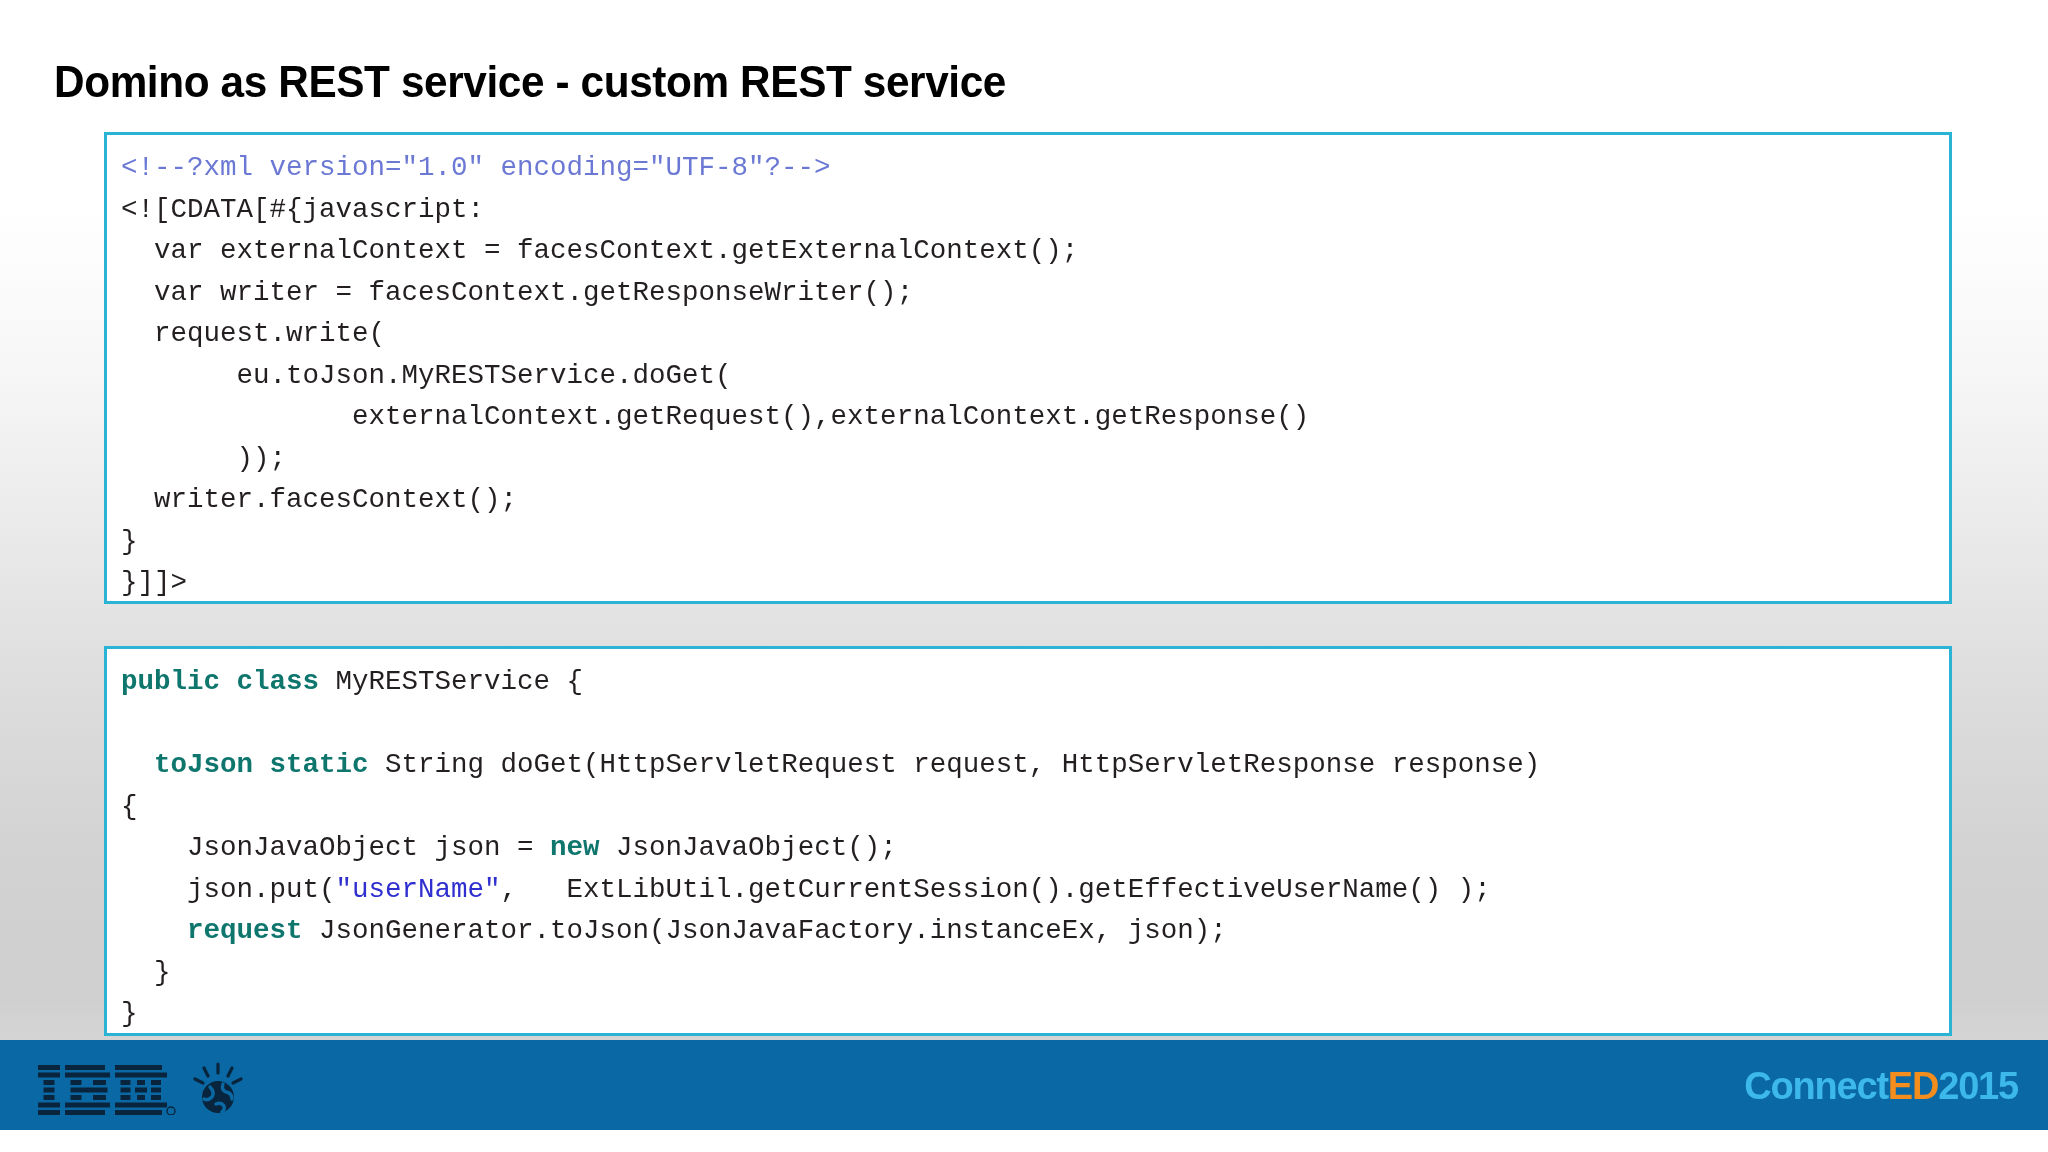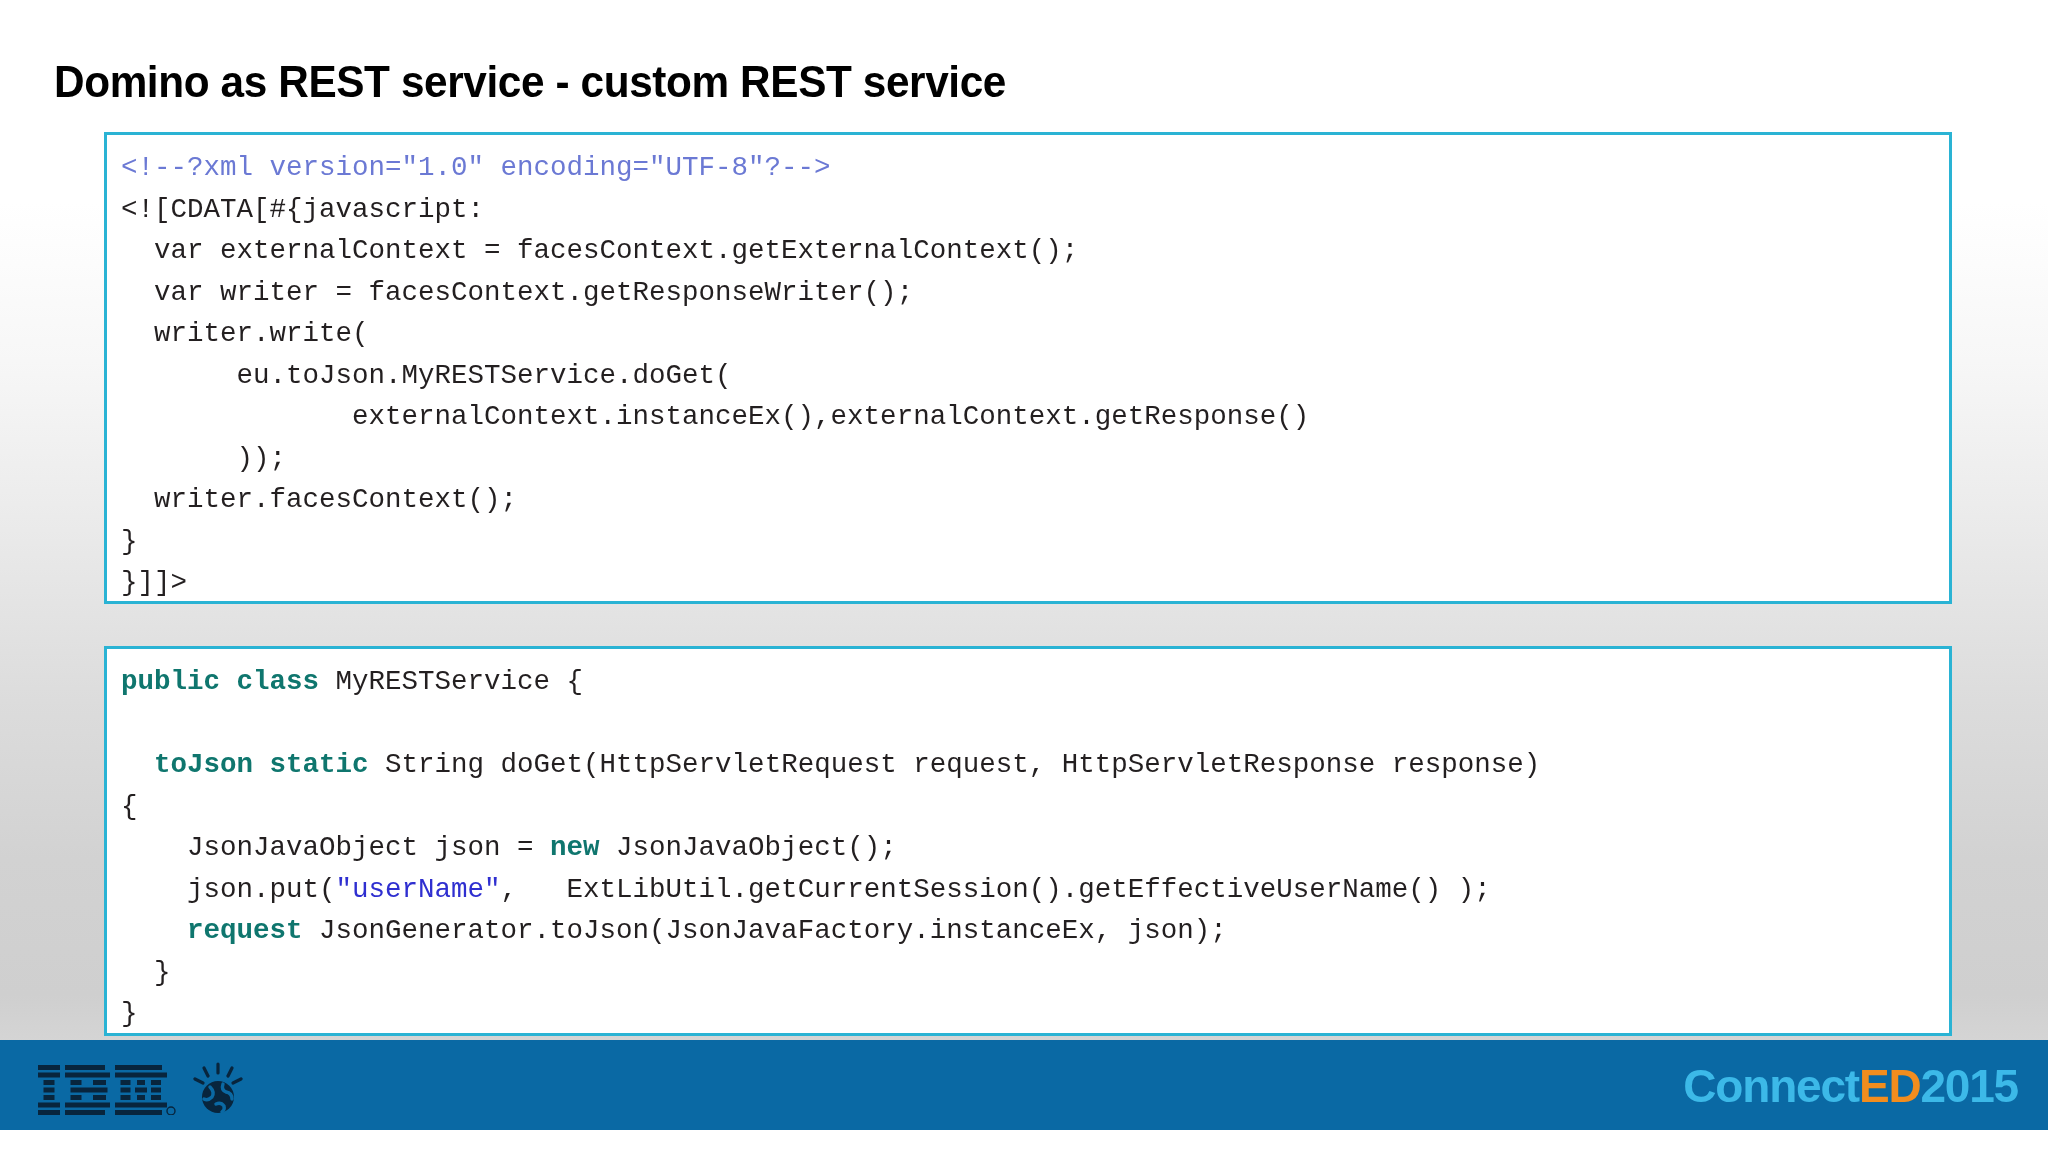"writer.write(" span { text: writer.write -> request.write }
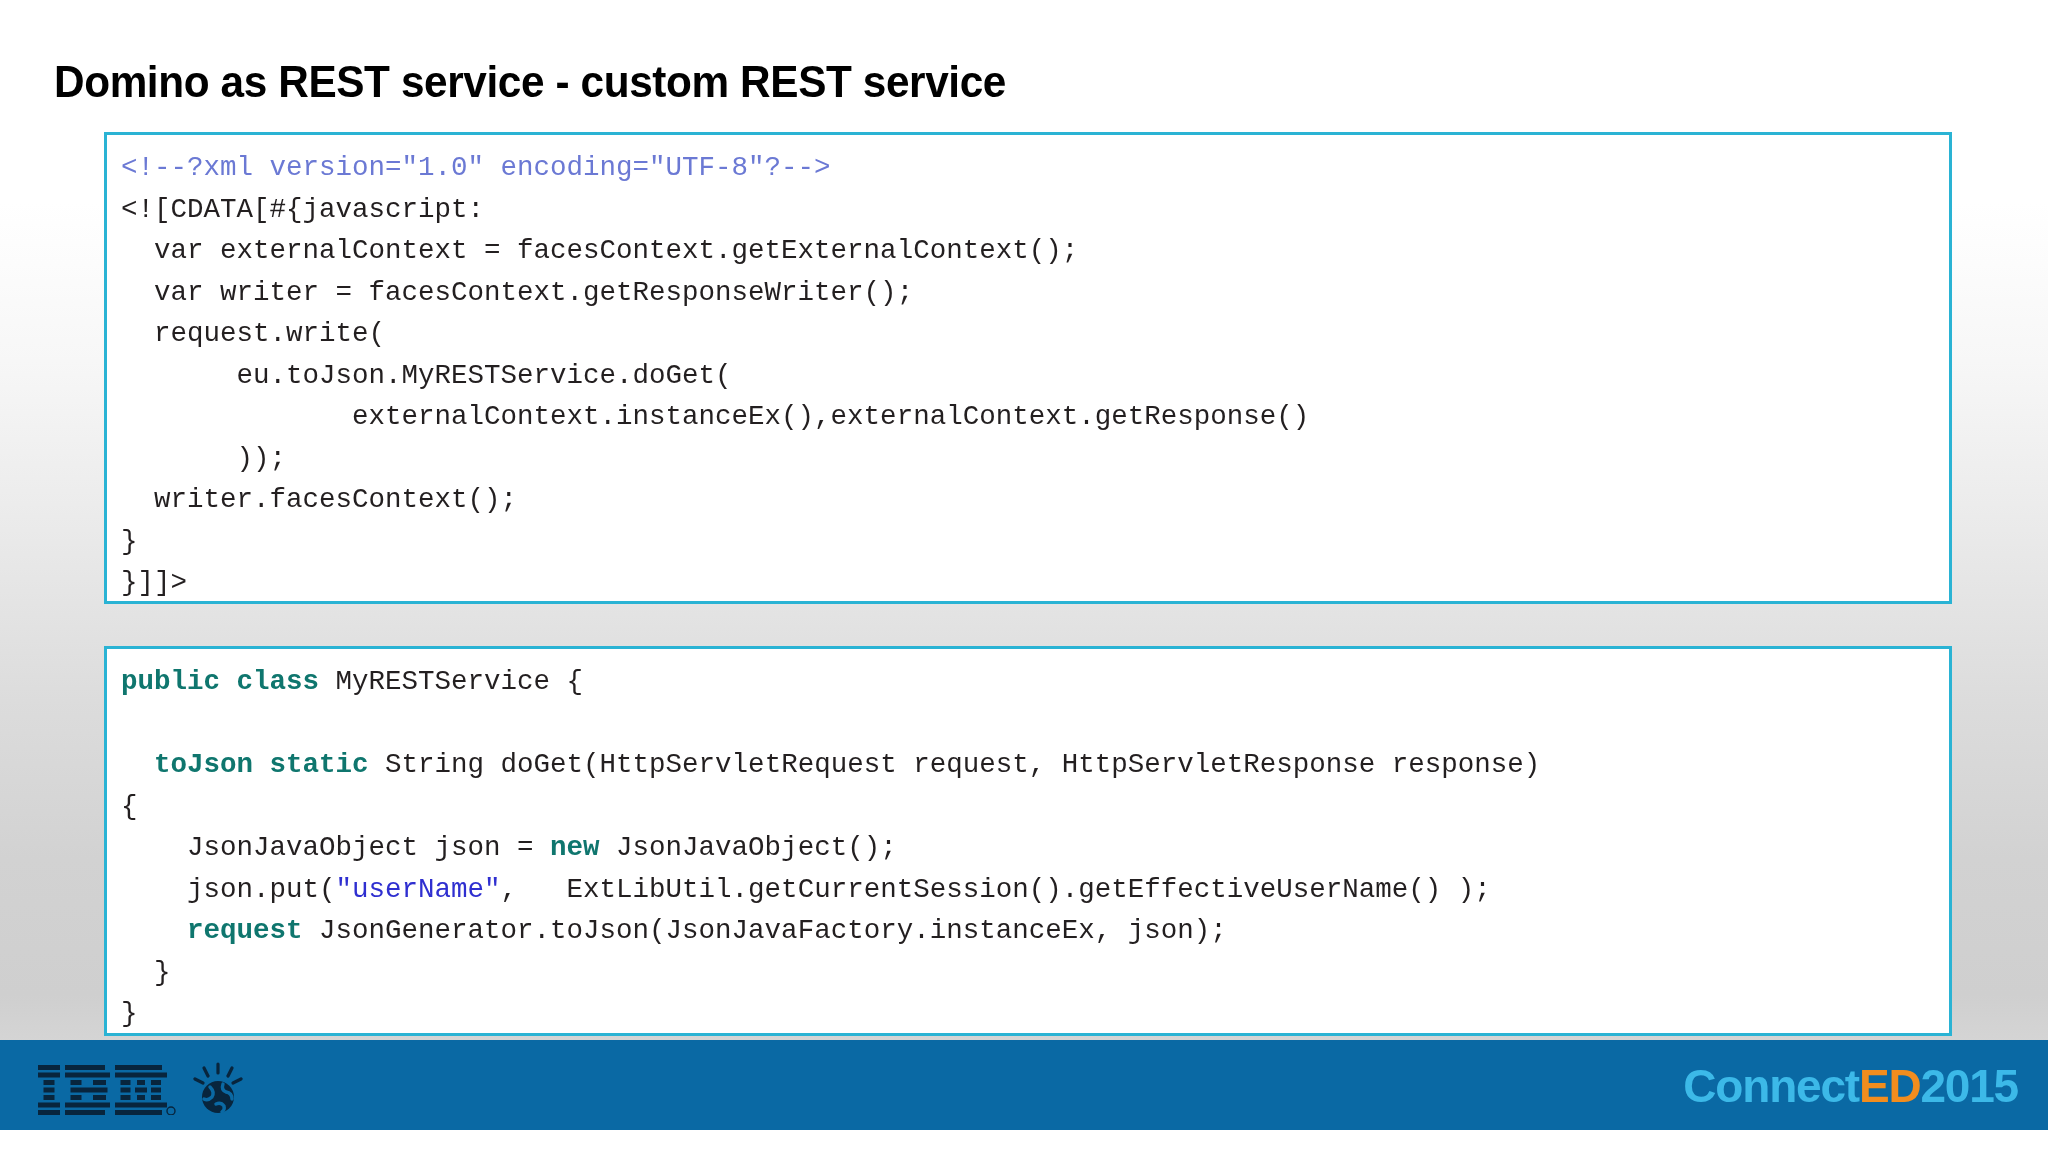"externalContext.instanceEx(),externalCon" span { text: externalContext.instanceEx -> externalContext.getRequest }
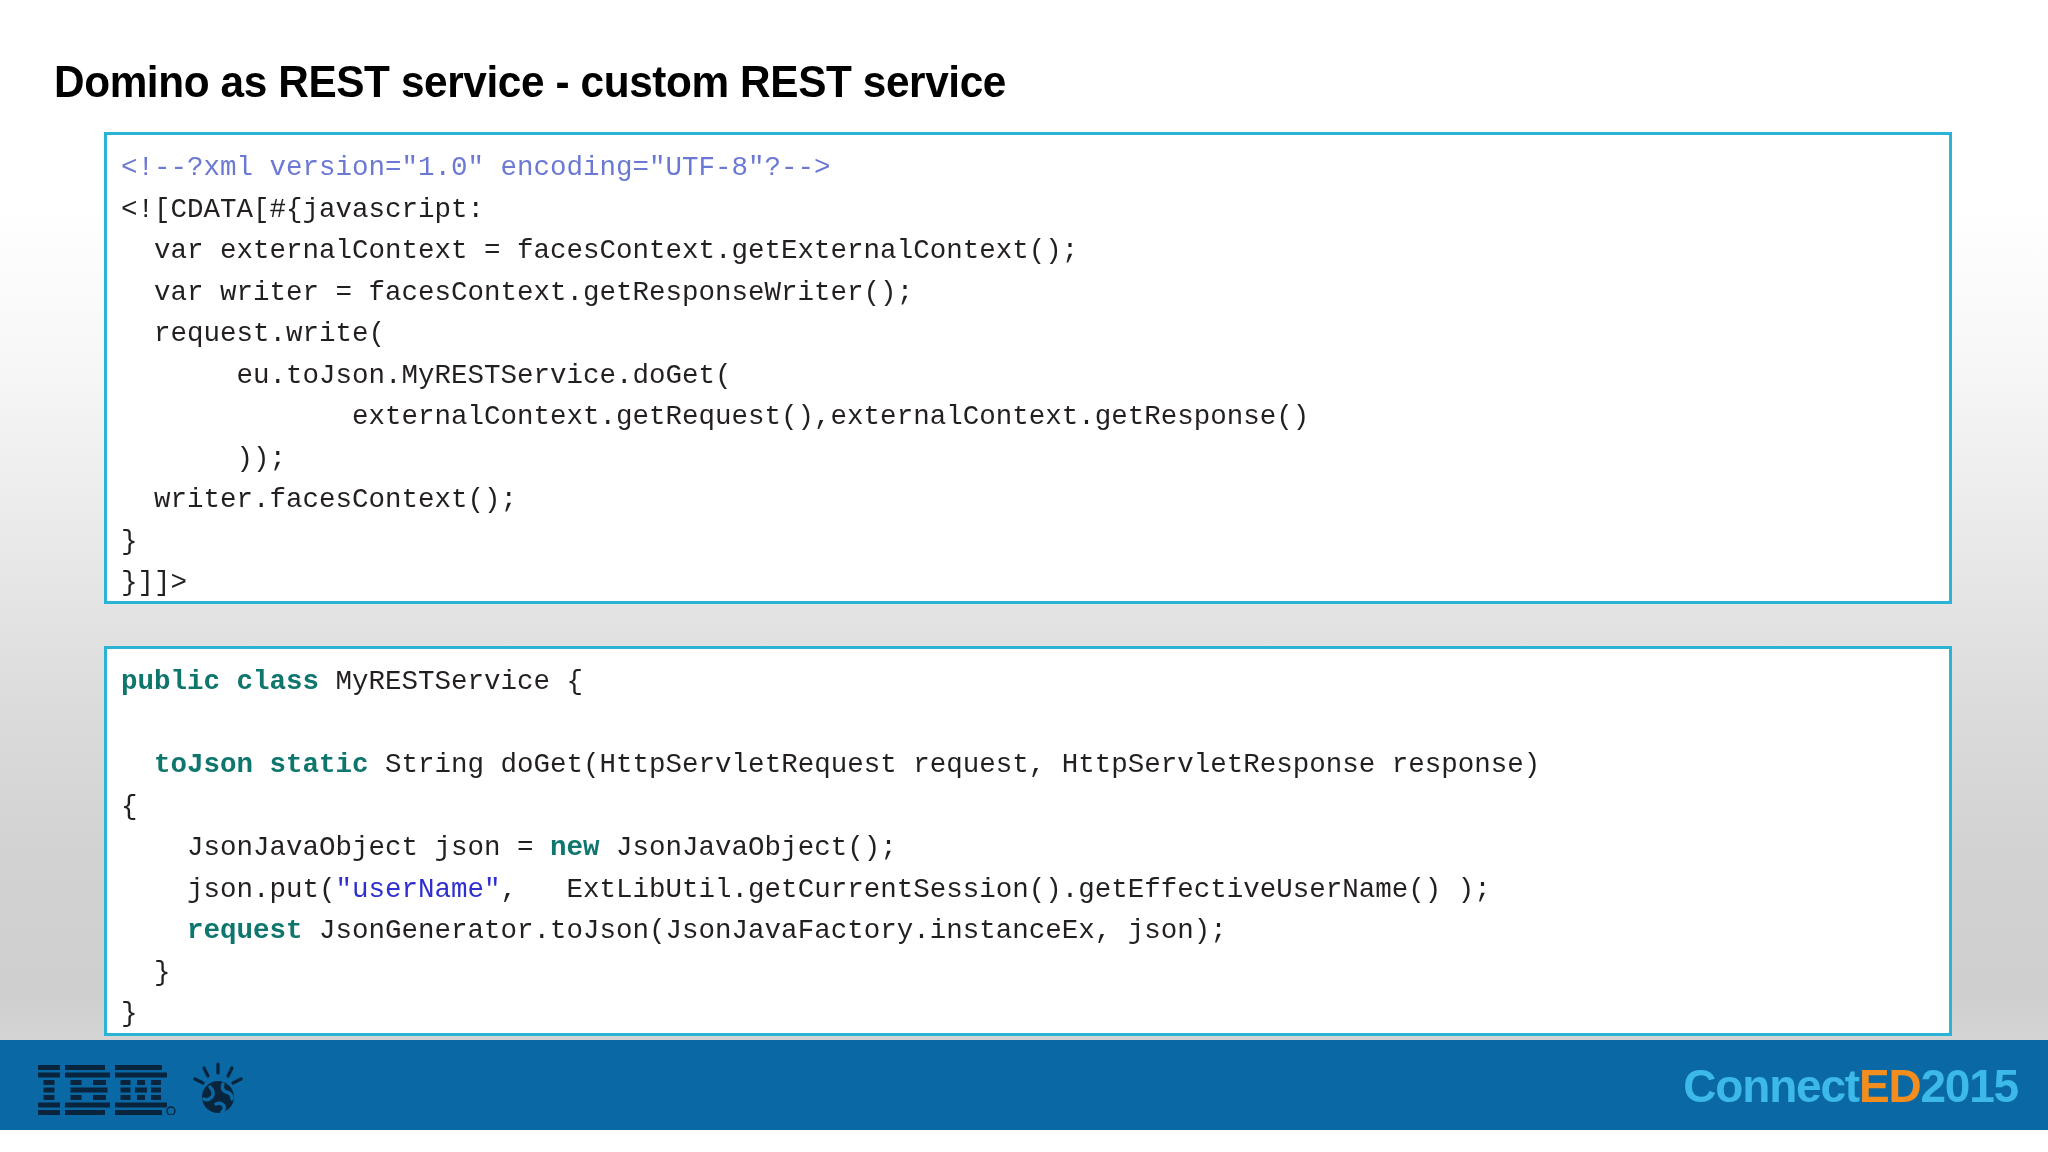"ConnectED2015" .connected-logo { font-size: 46px -> 38px }
